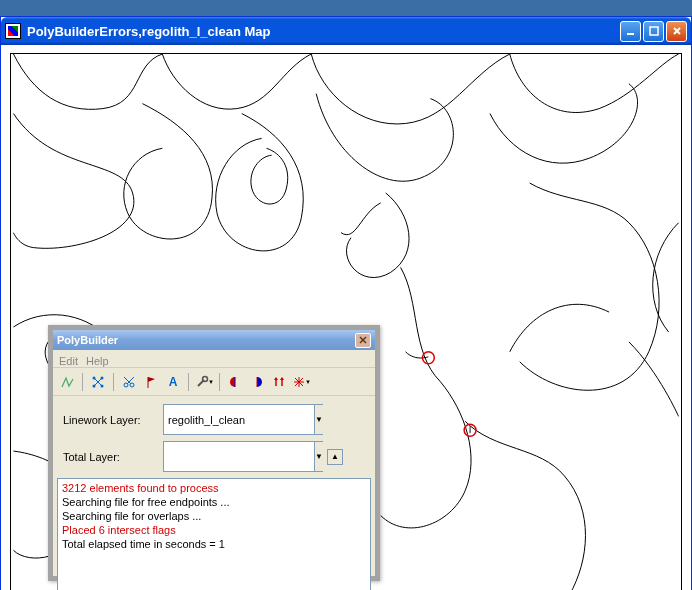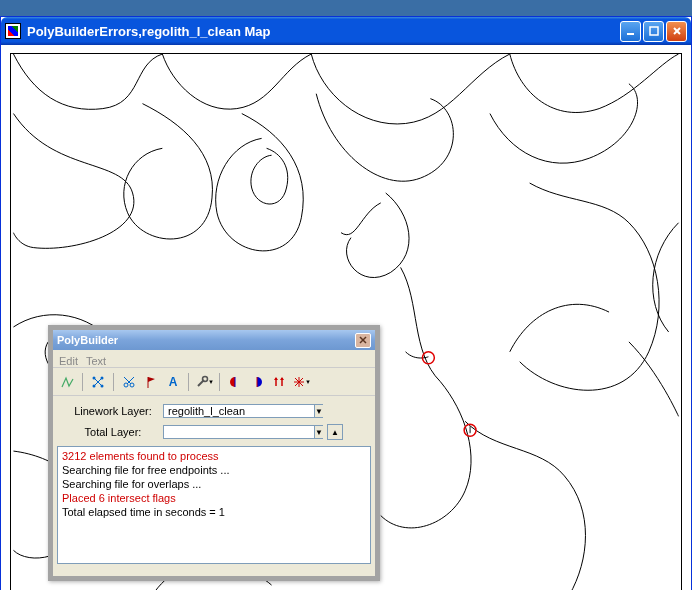"Text" span { text: Text -> Help }
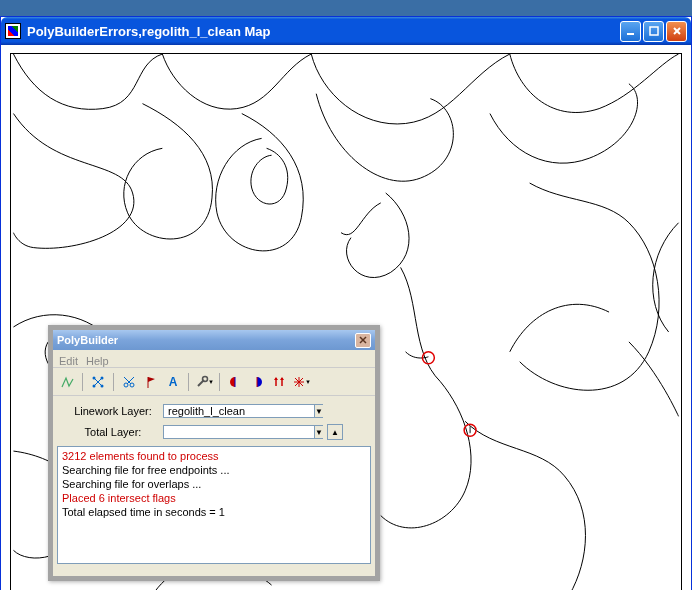"Linework Layer:" .fields label { text-align: center -> left }
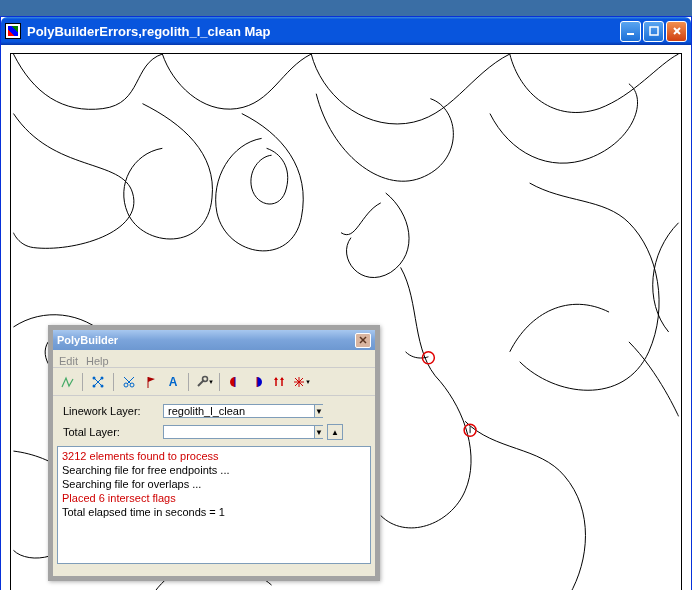"regolith_l_clean" .combo { height: 14px -> 31px }
